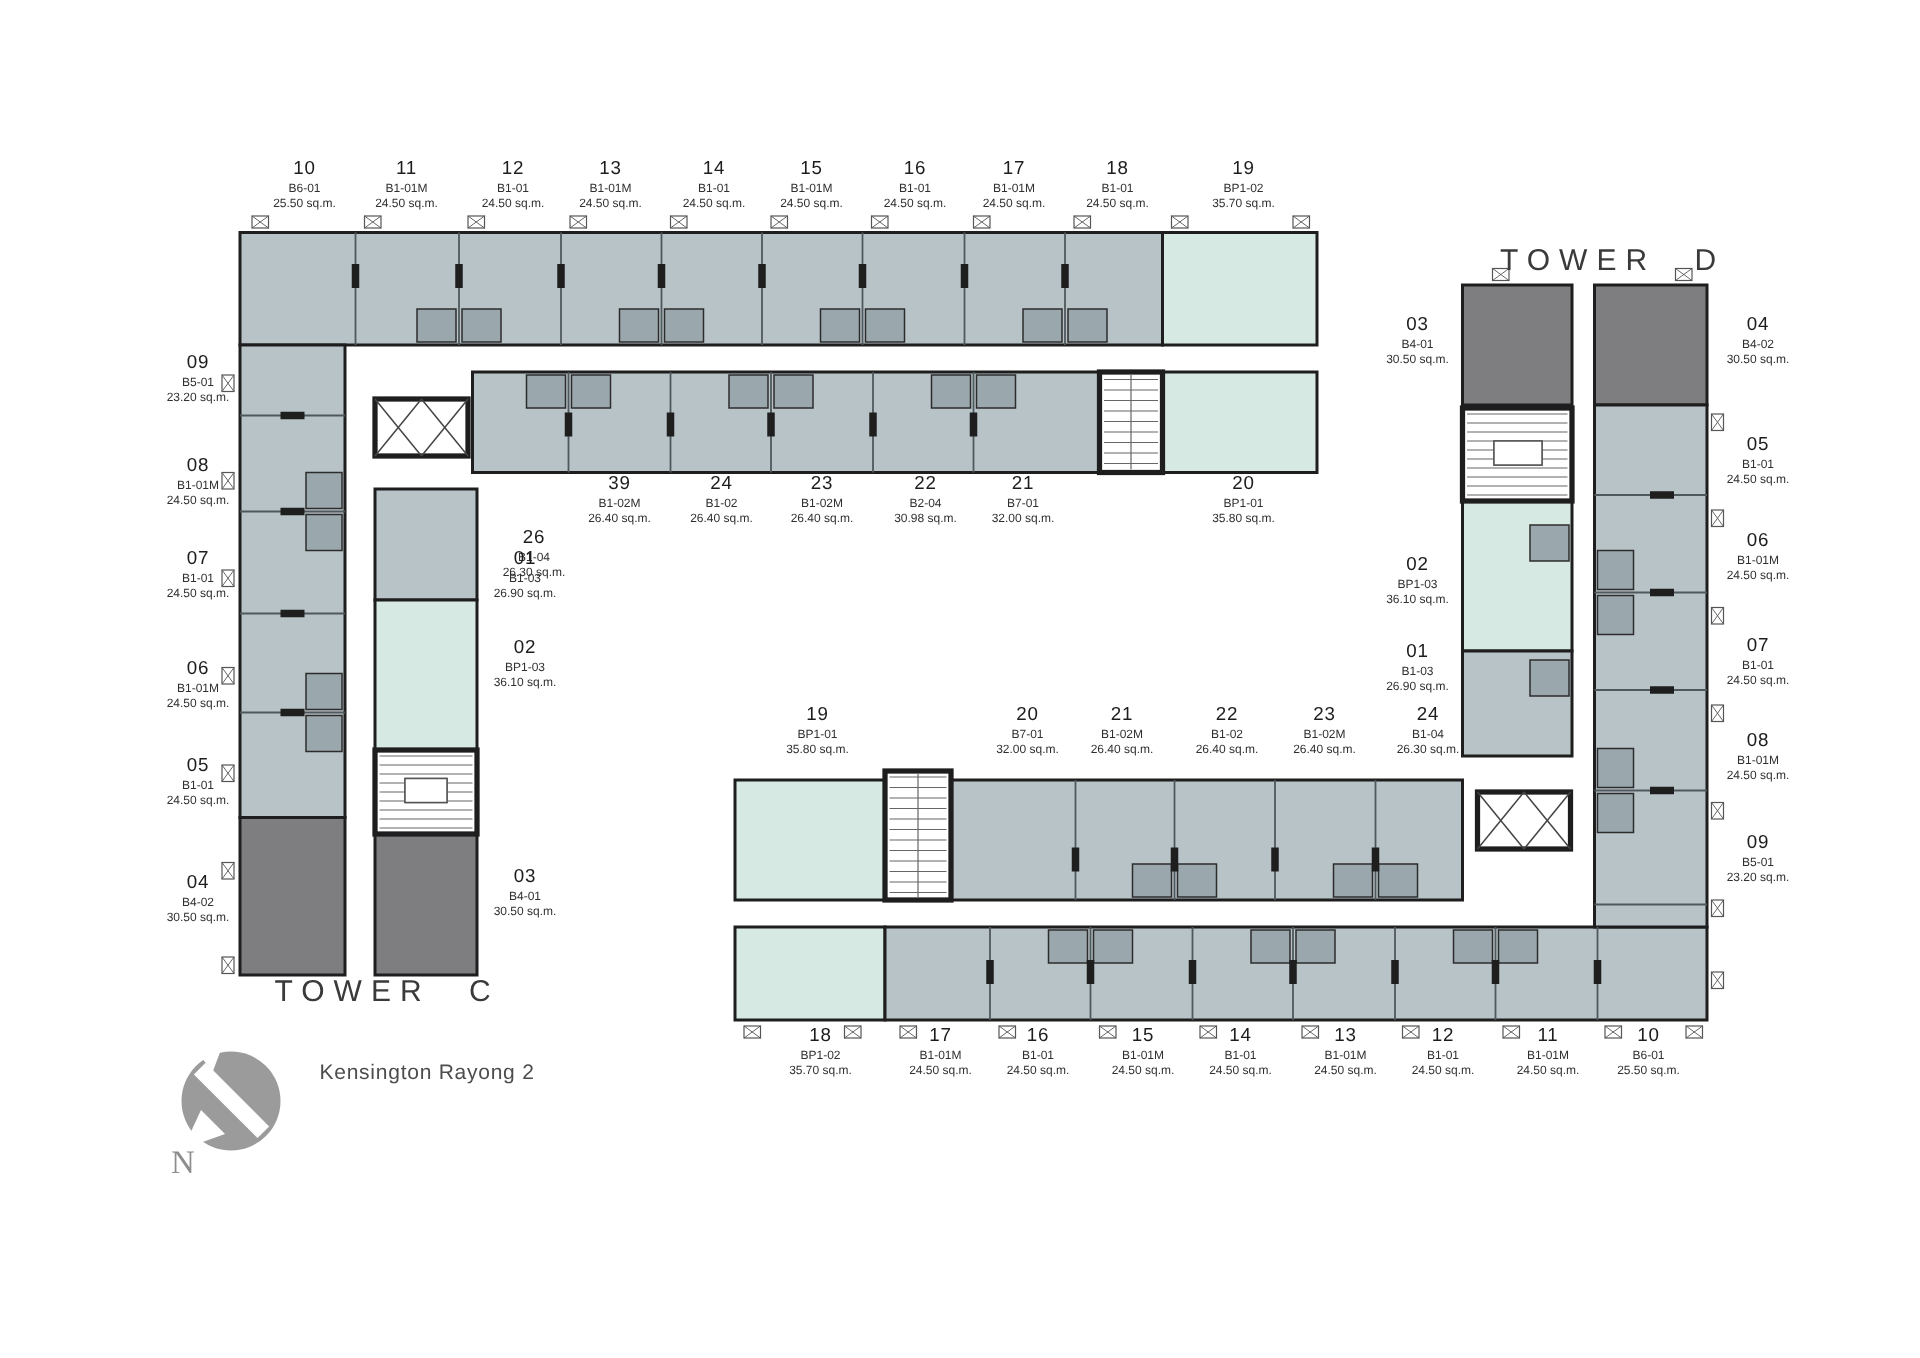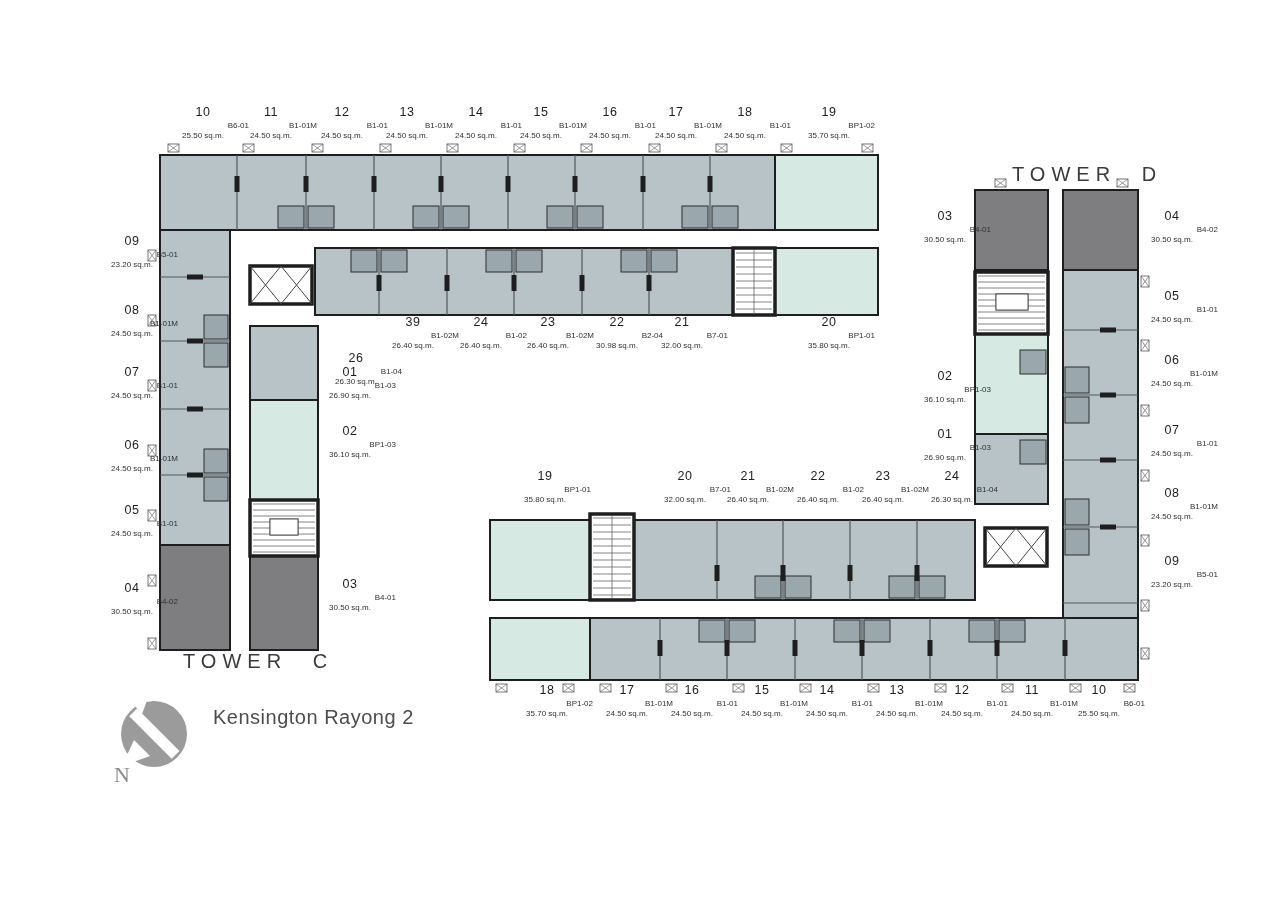"B6-01" .u-type { text-align: right -> none }
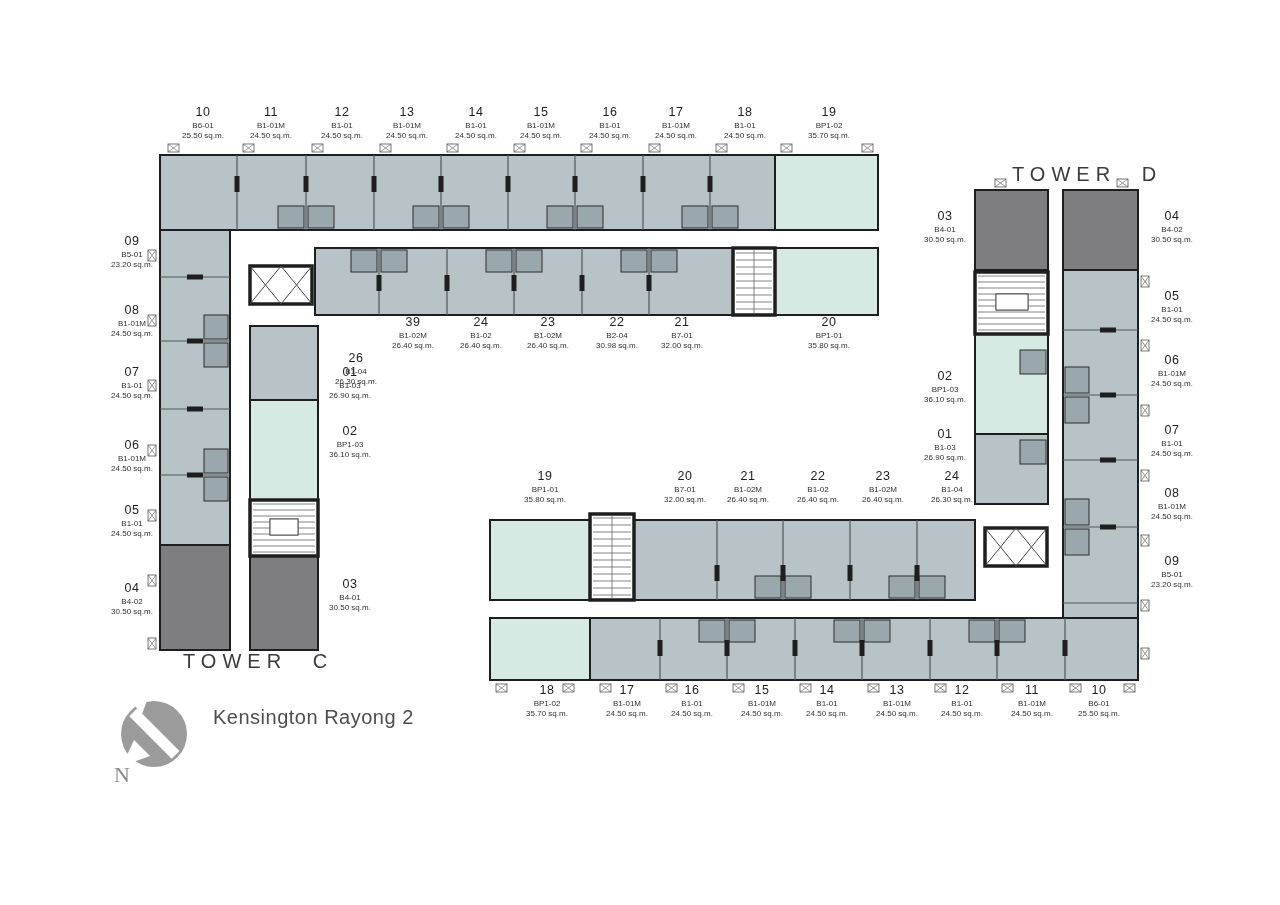"TOWER D" div.tower-label { margin-left: 12px -> none }
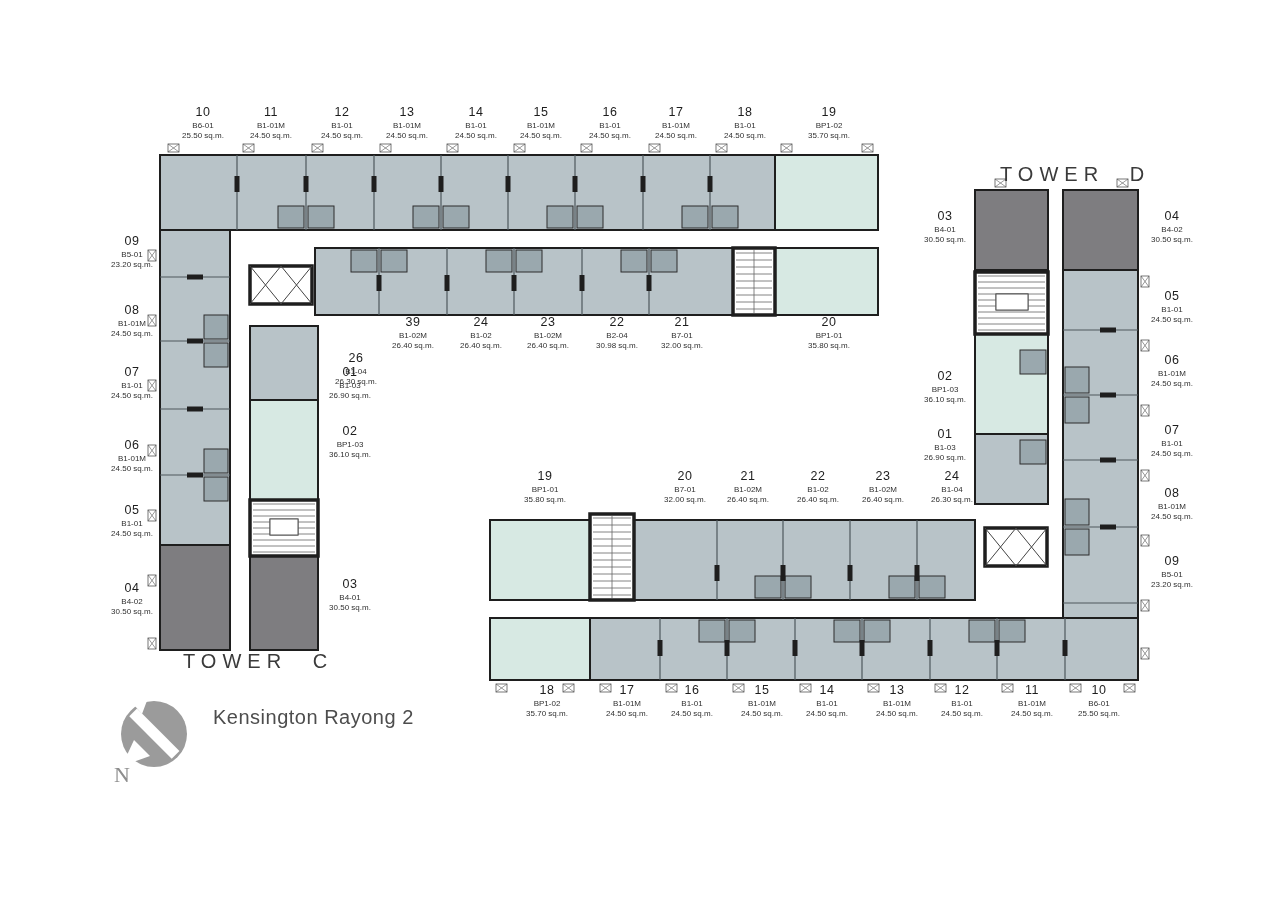"Kensington Rayong 2" .title-sub { font-size: 20px -> 14px }
